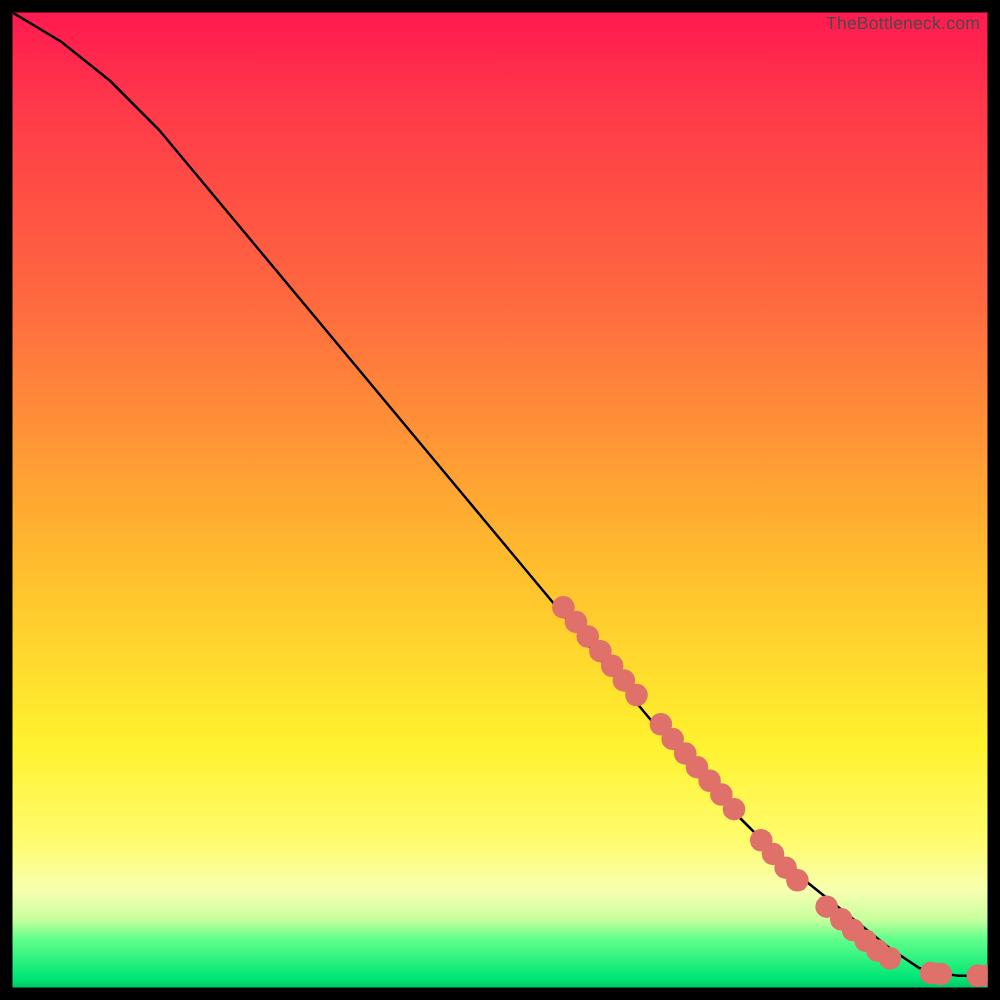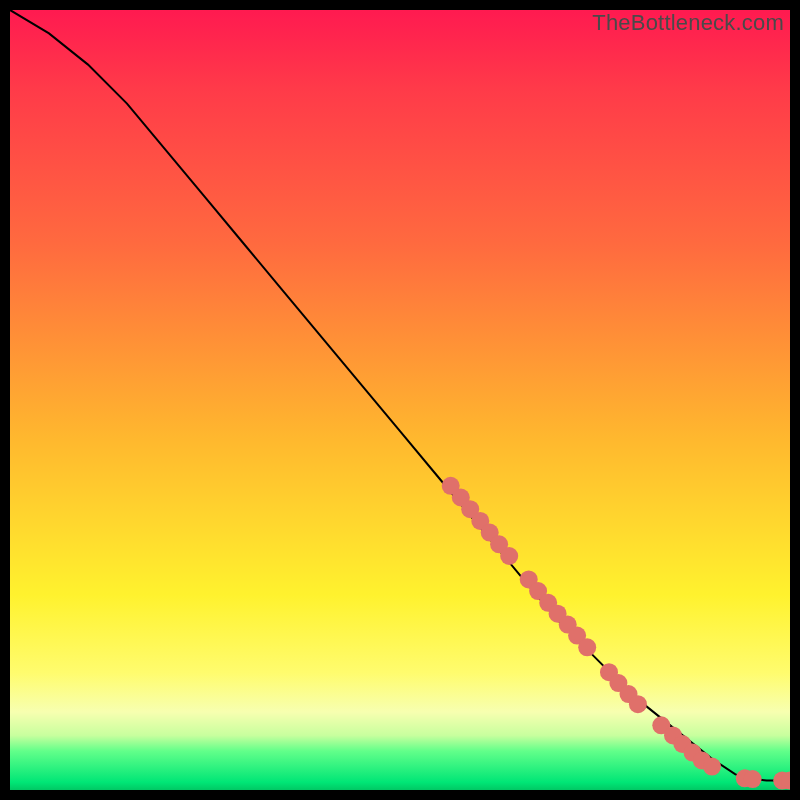"TheBottleneck.com" .watermark { font-size: 22px -> 14px }
